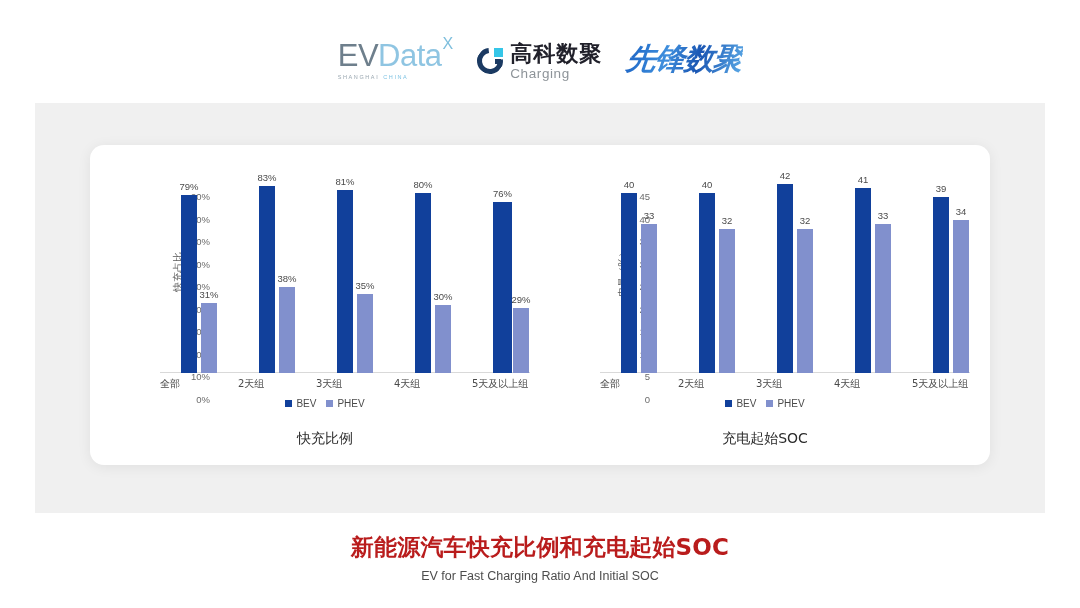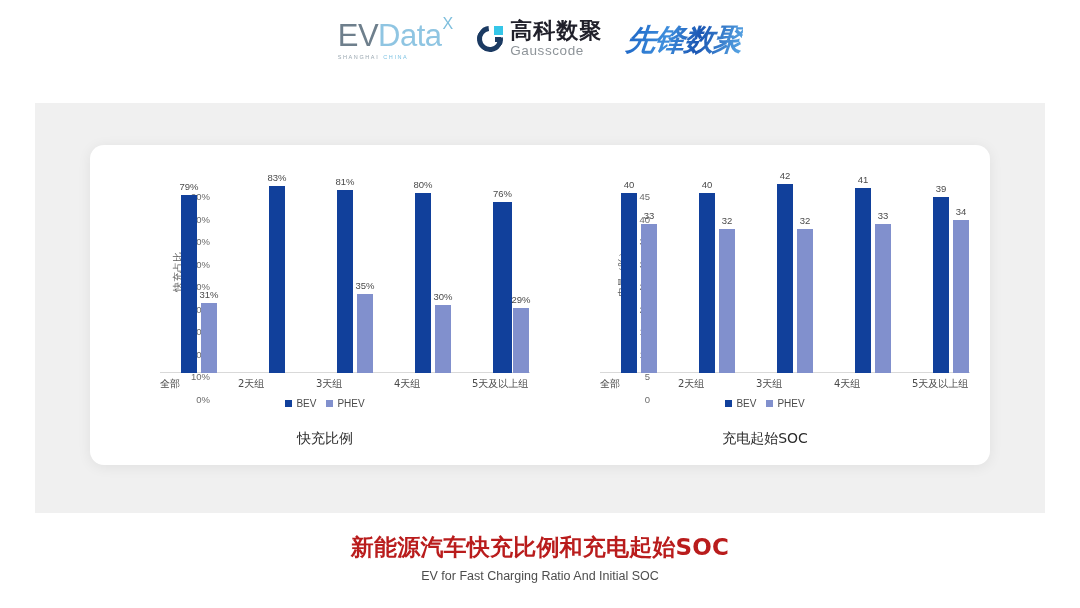"EV" .logo-bar { align-items: flex-start -> flex-end }
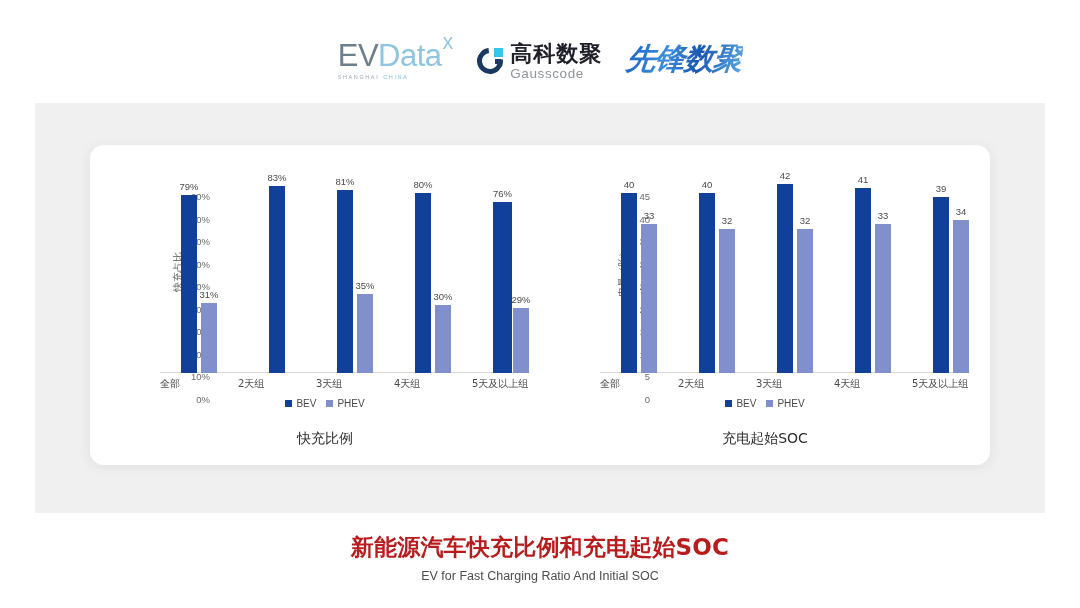"Gausscode" span.gauss-en { text: Gausscode -> Charging }
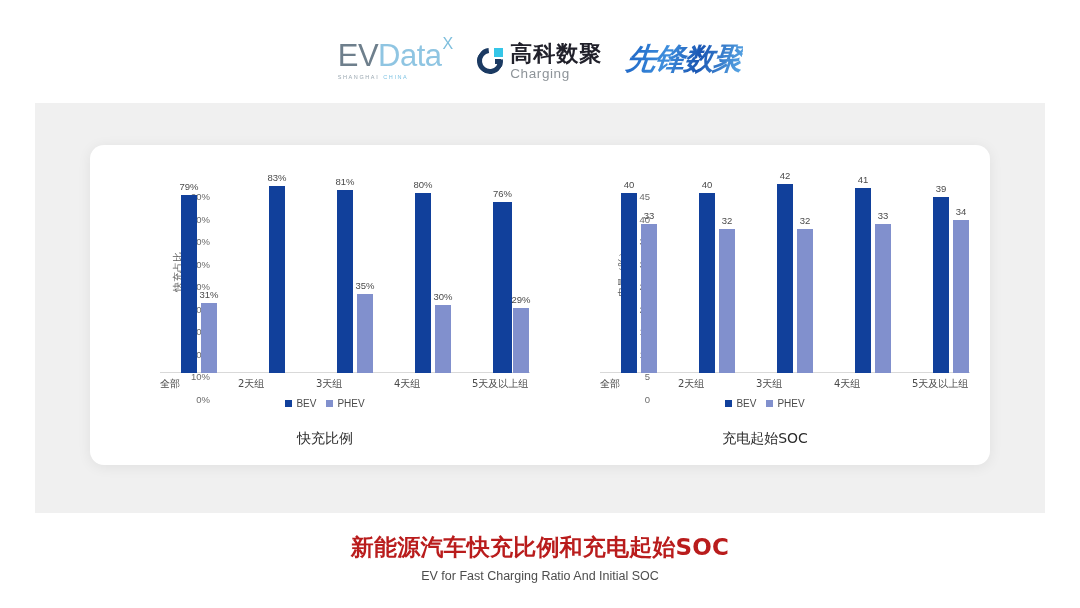"38%" div.bar-wrap { html: none -> <div> <div> <span>38%</span> </div> </div> }
